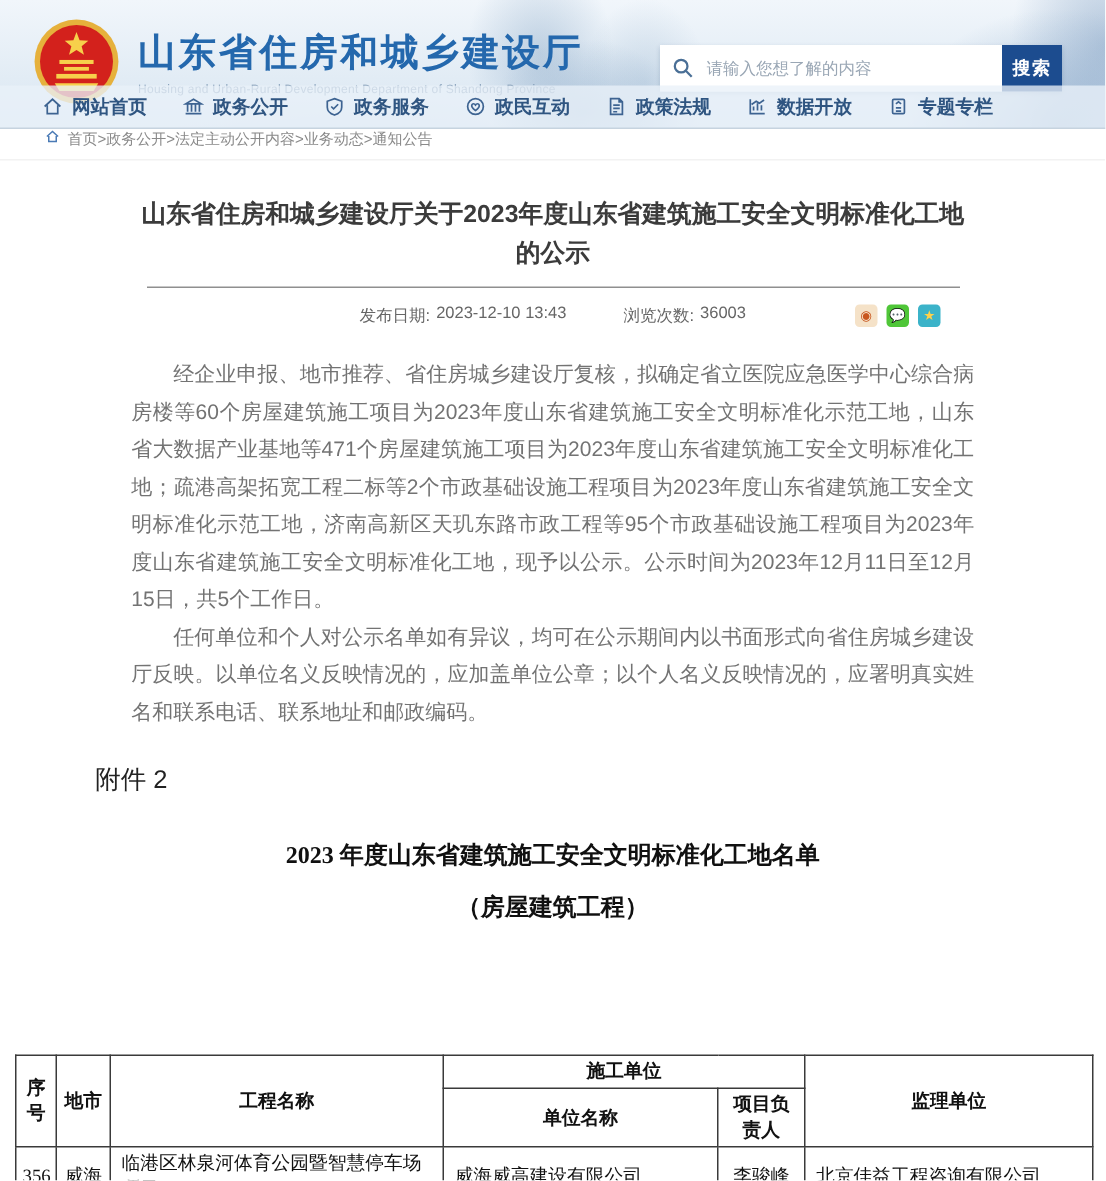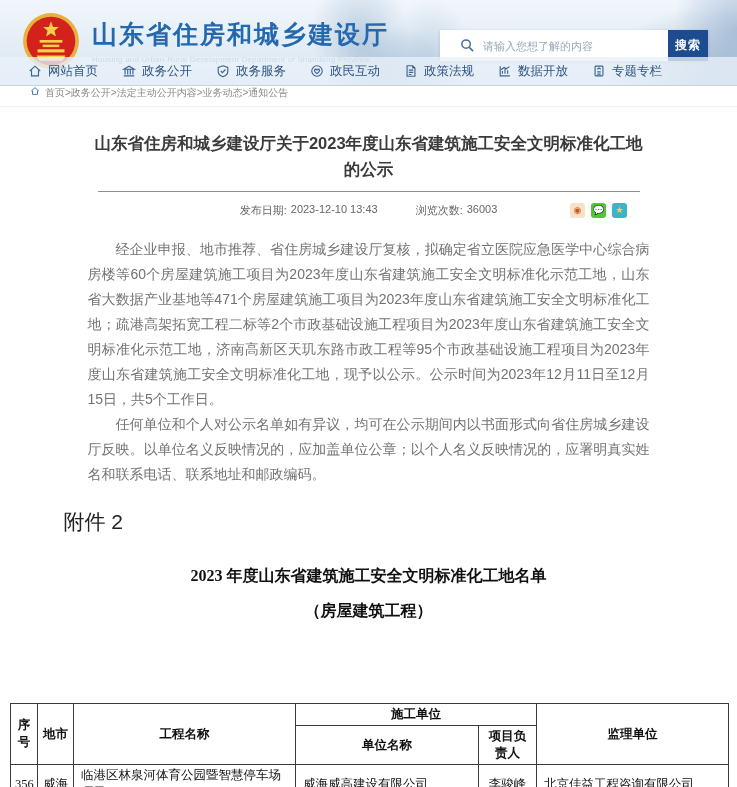"请输入您想了解的内容" .search-box { padding: 0 20px -> 0 8px }
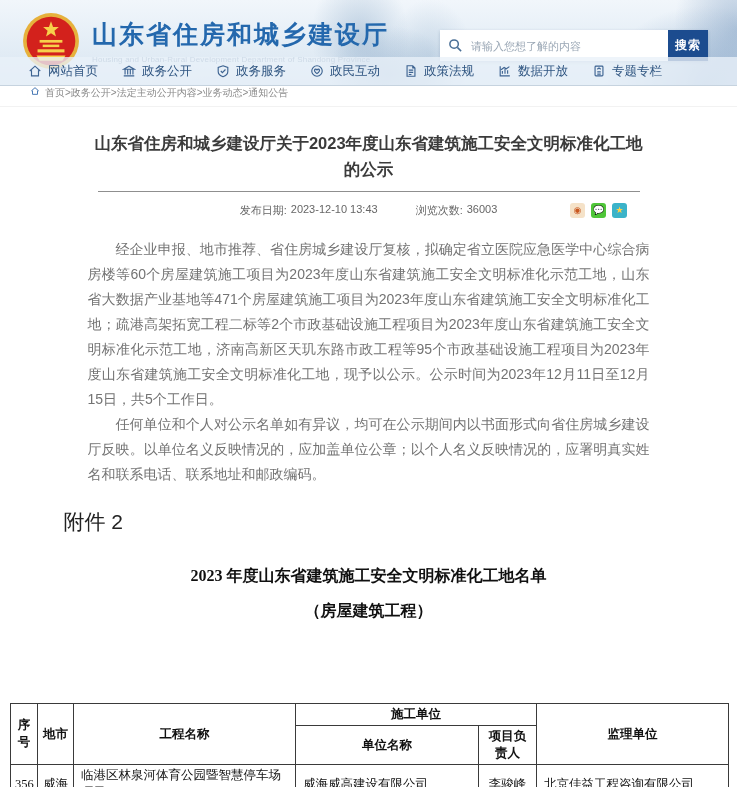"网站首页" .nav-item { font-weight: normal -> bold }
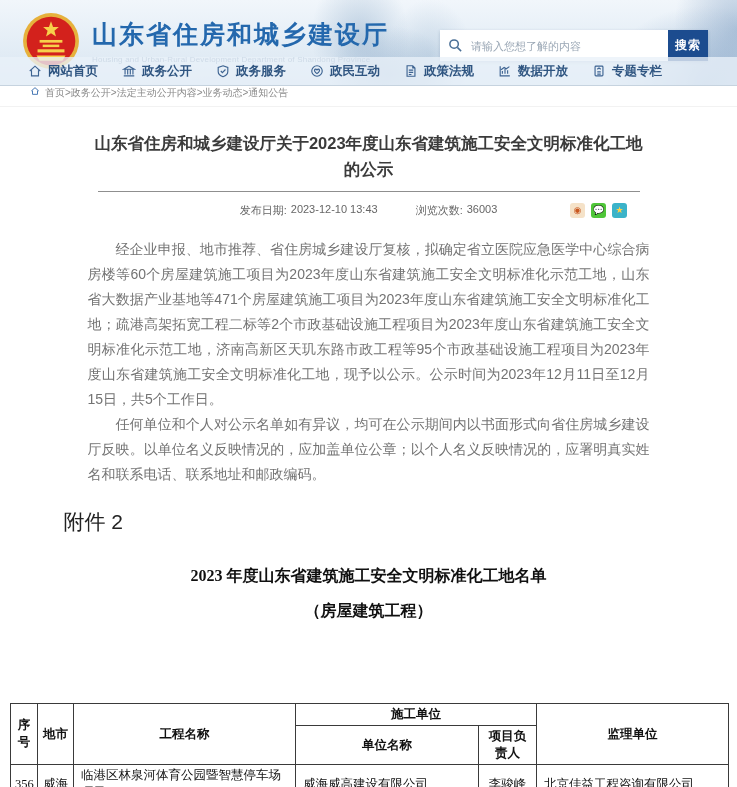"附件 2" .attach-label { font-size: 21px -> 17px }
